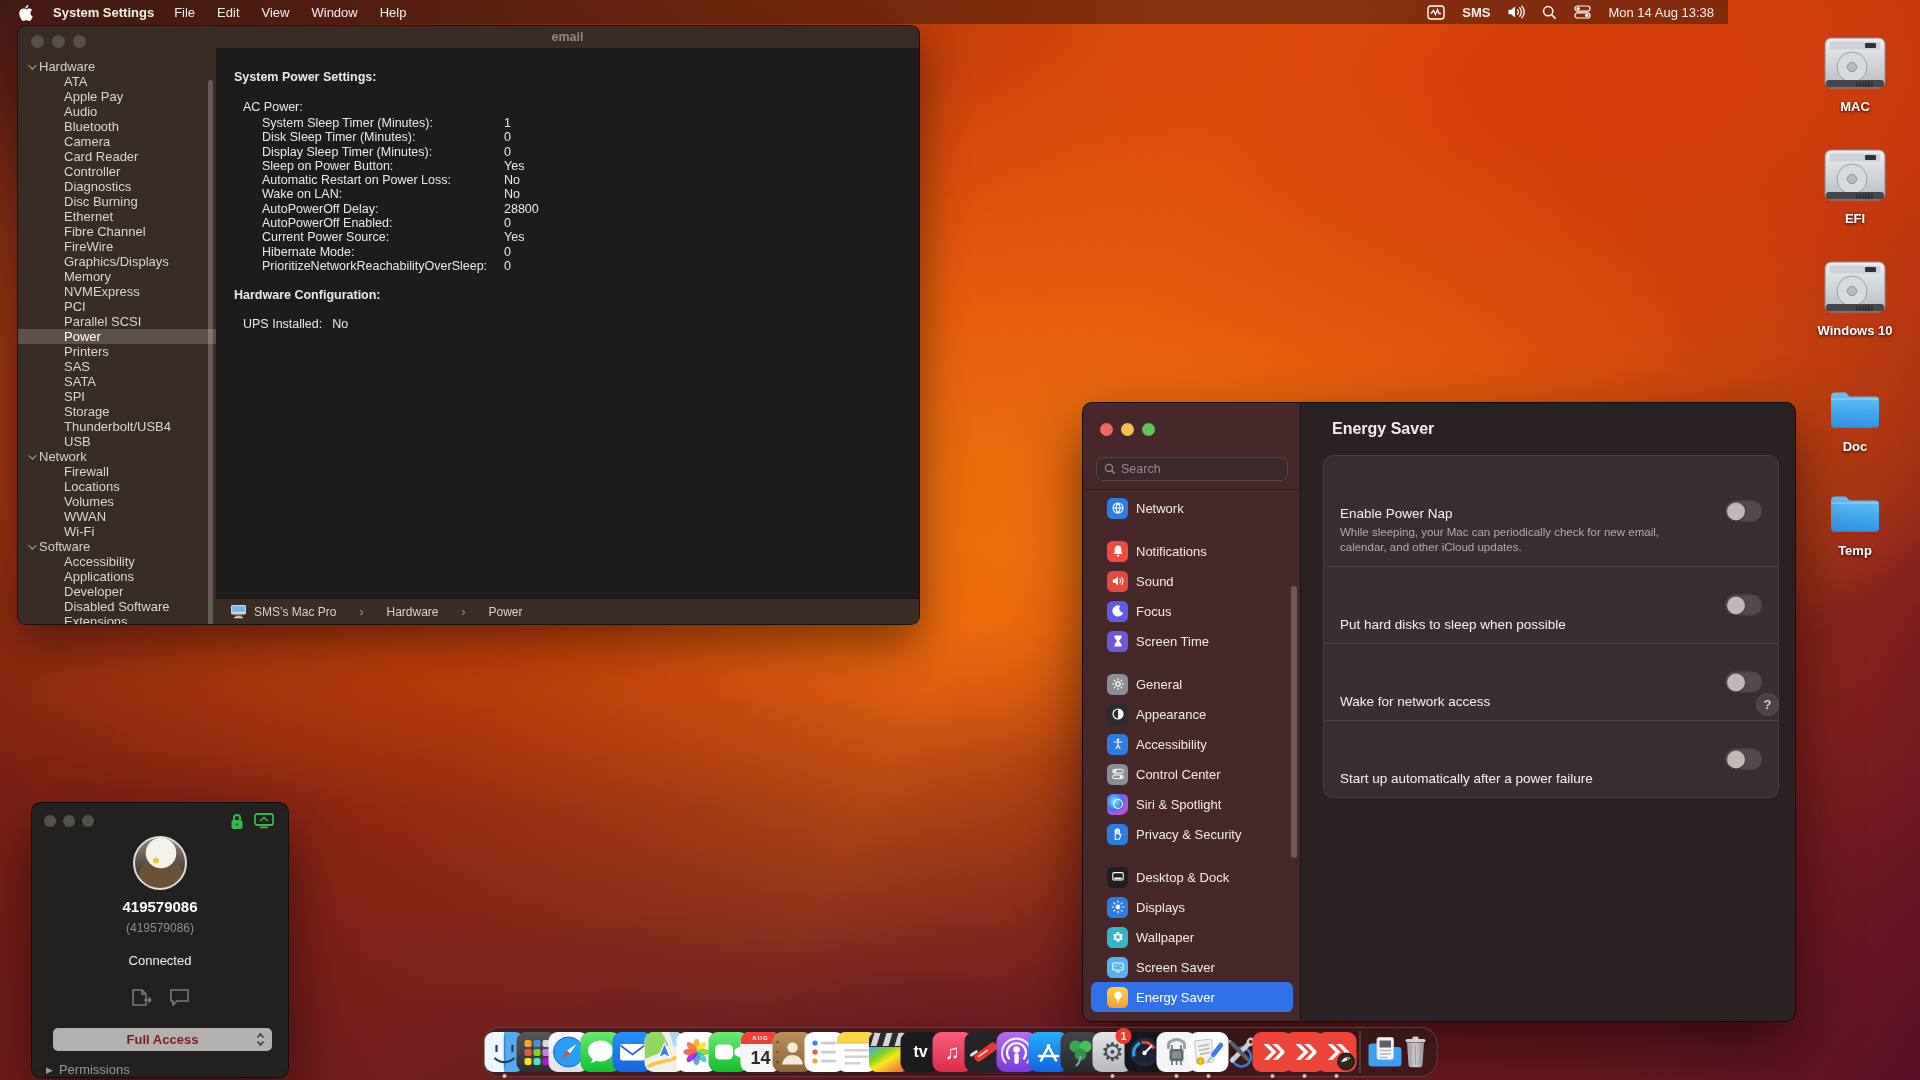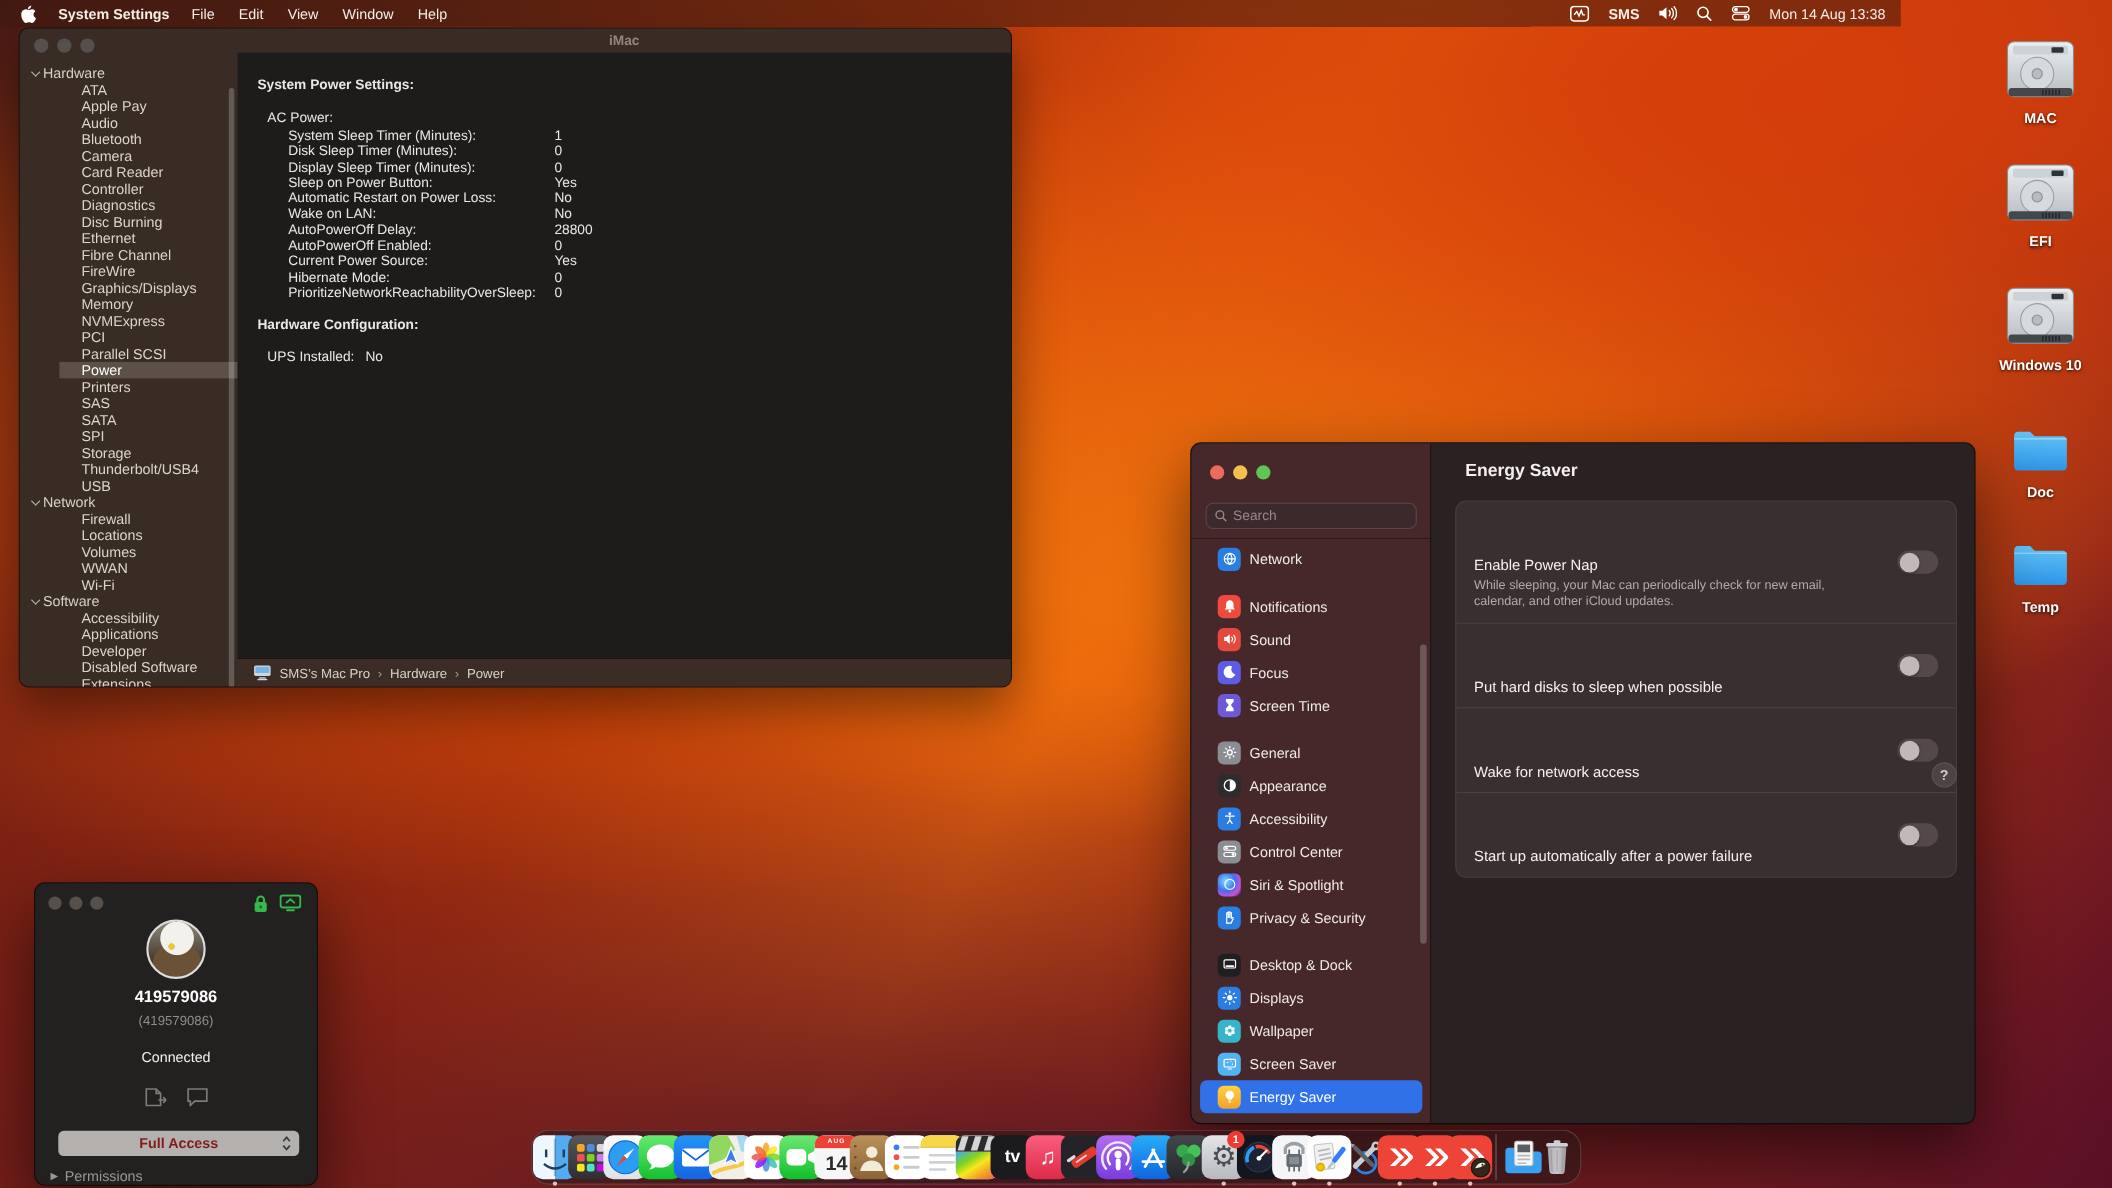"iMac" div.titlebar { text: iMac -> email }
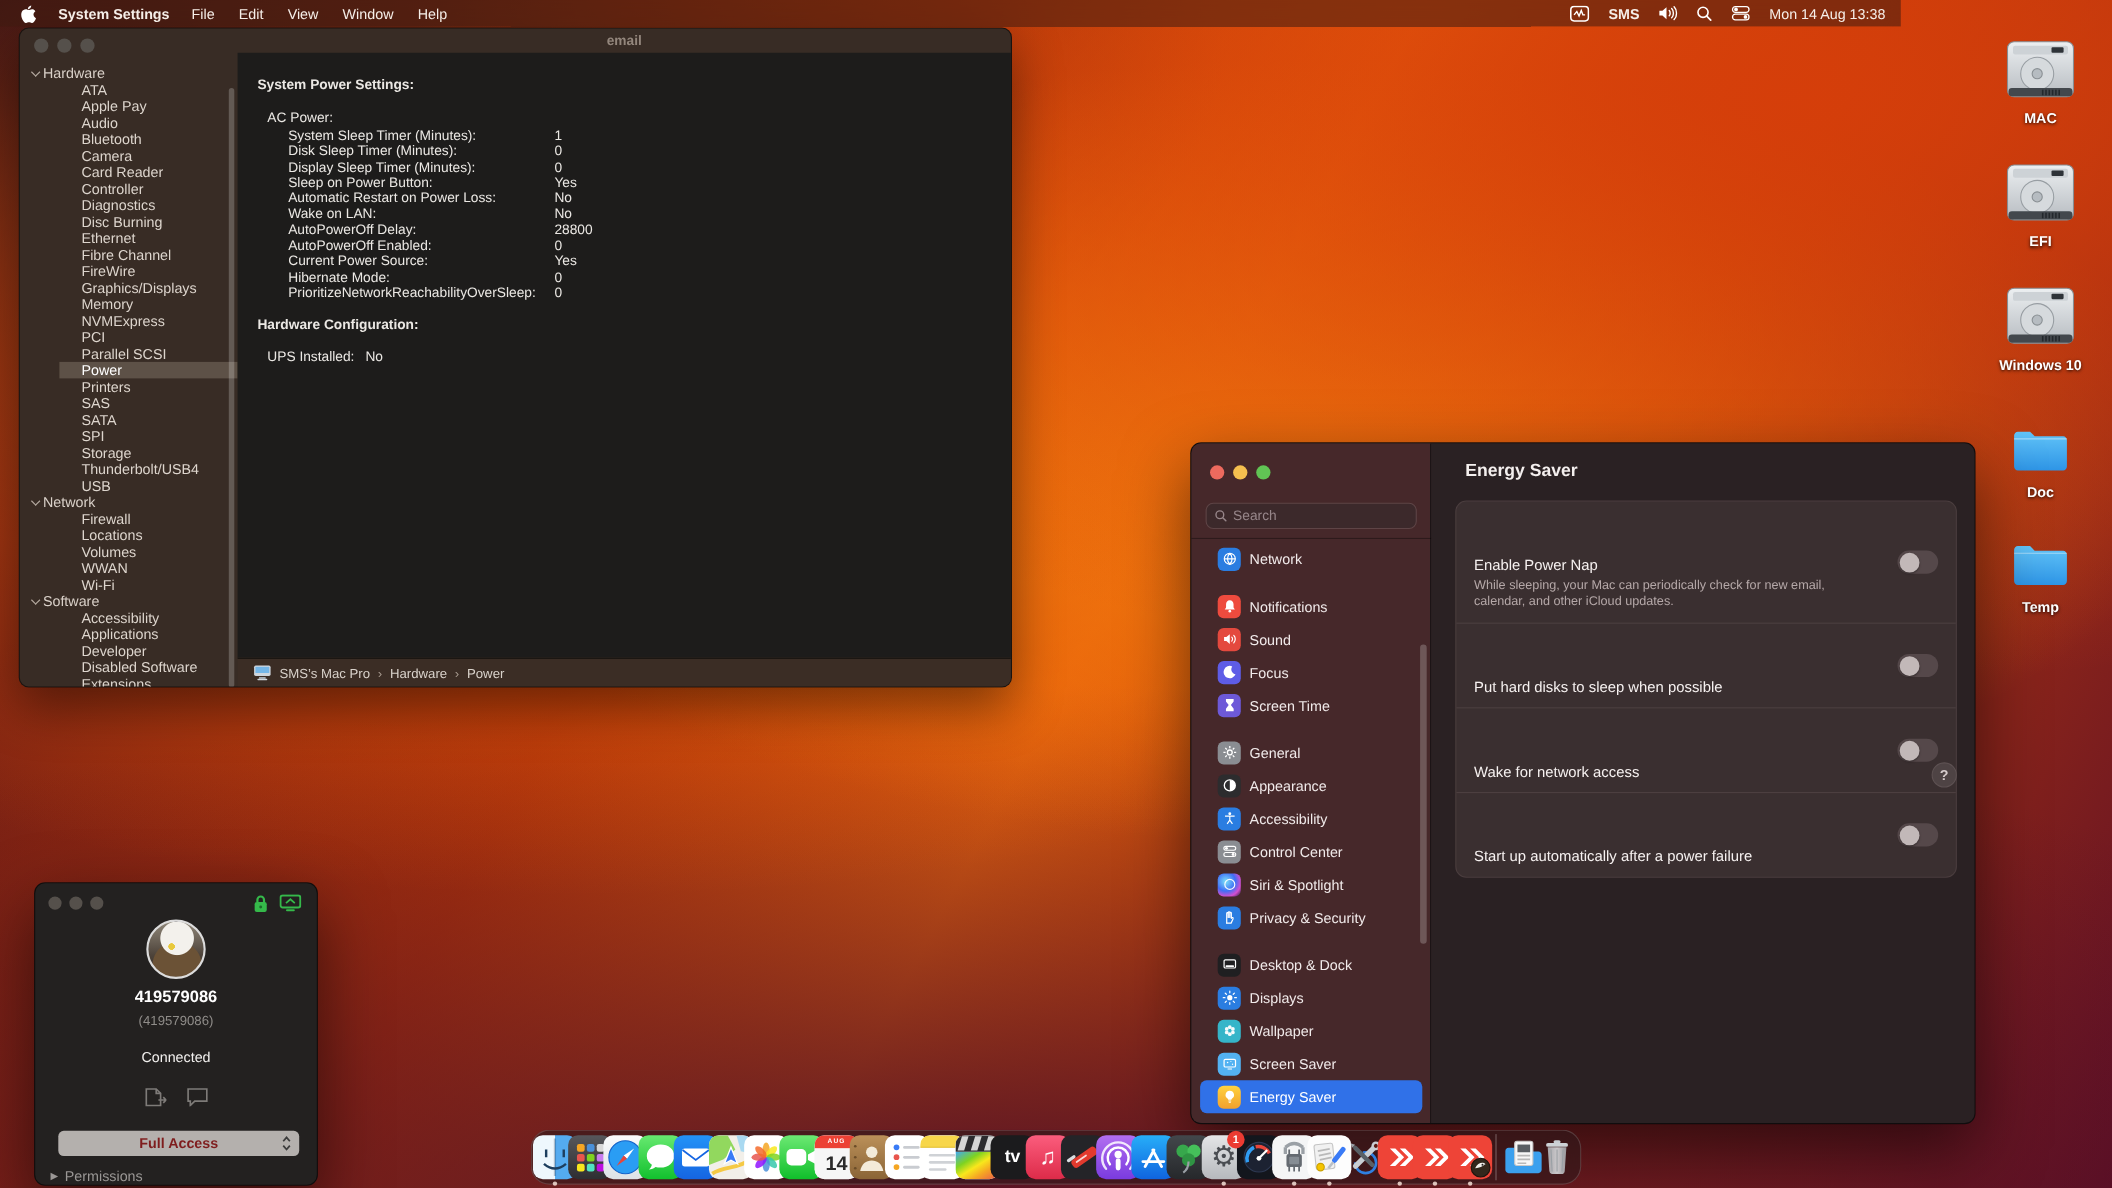"ATA" .sys-item { margin-left: 36px -> none; padding-left: 20px -> 46px }
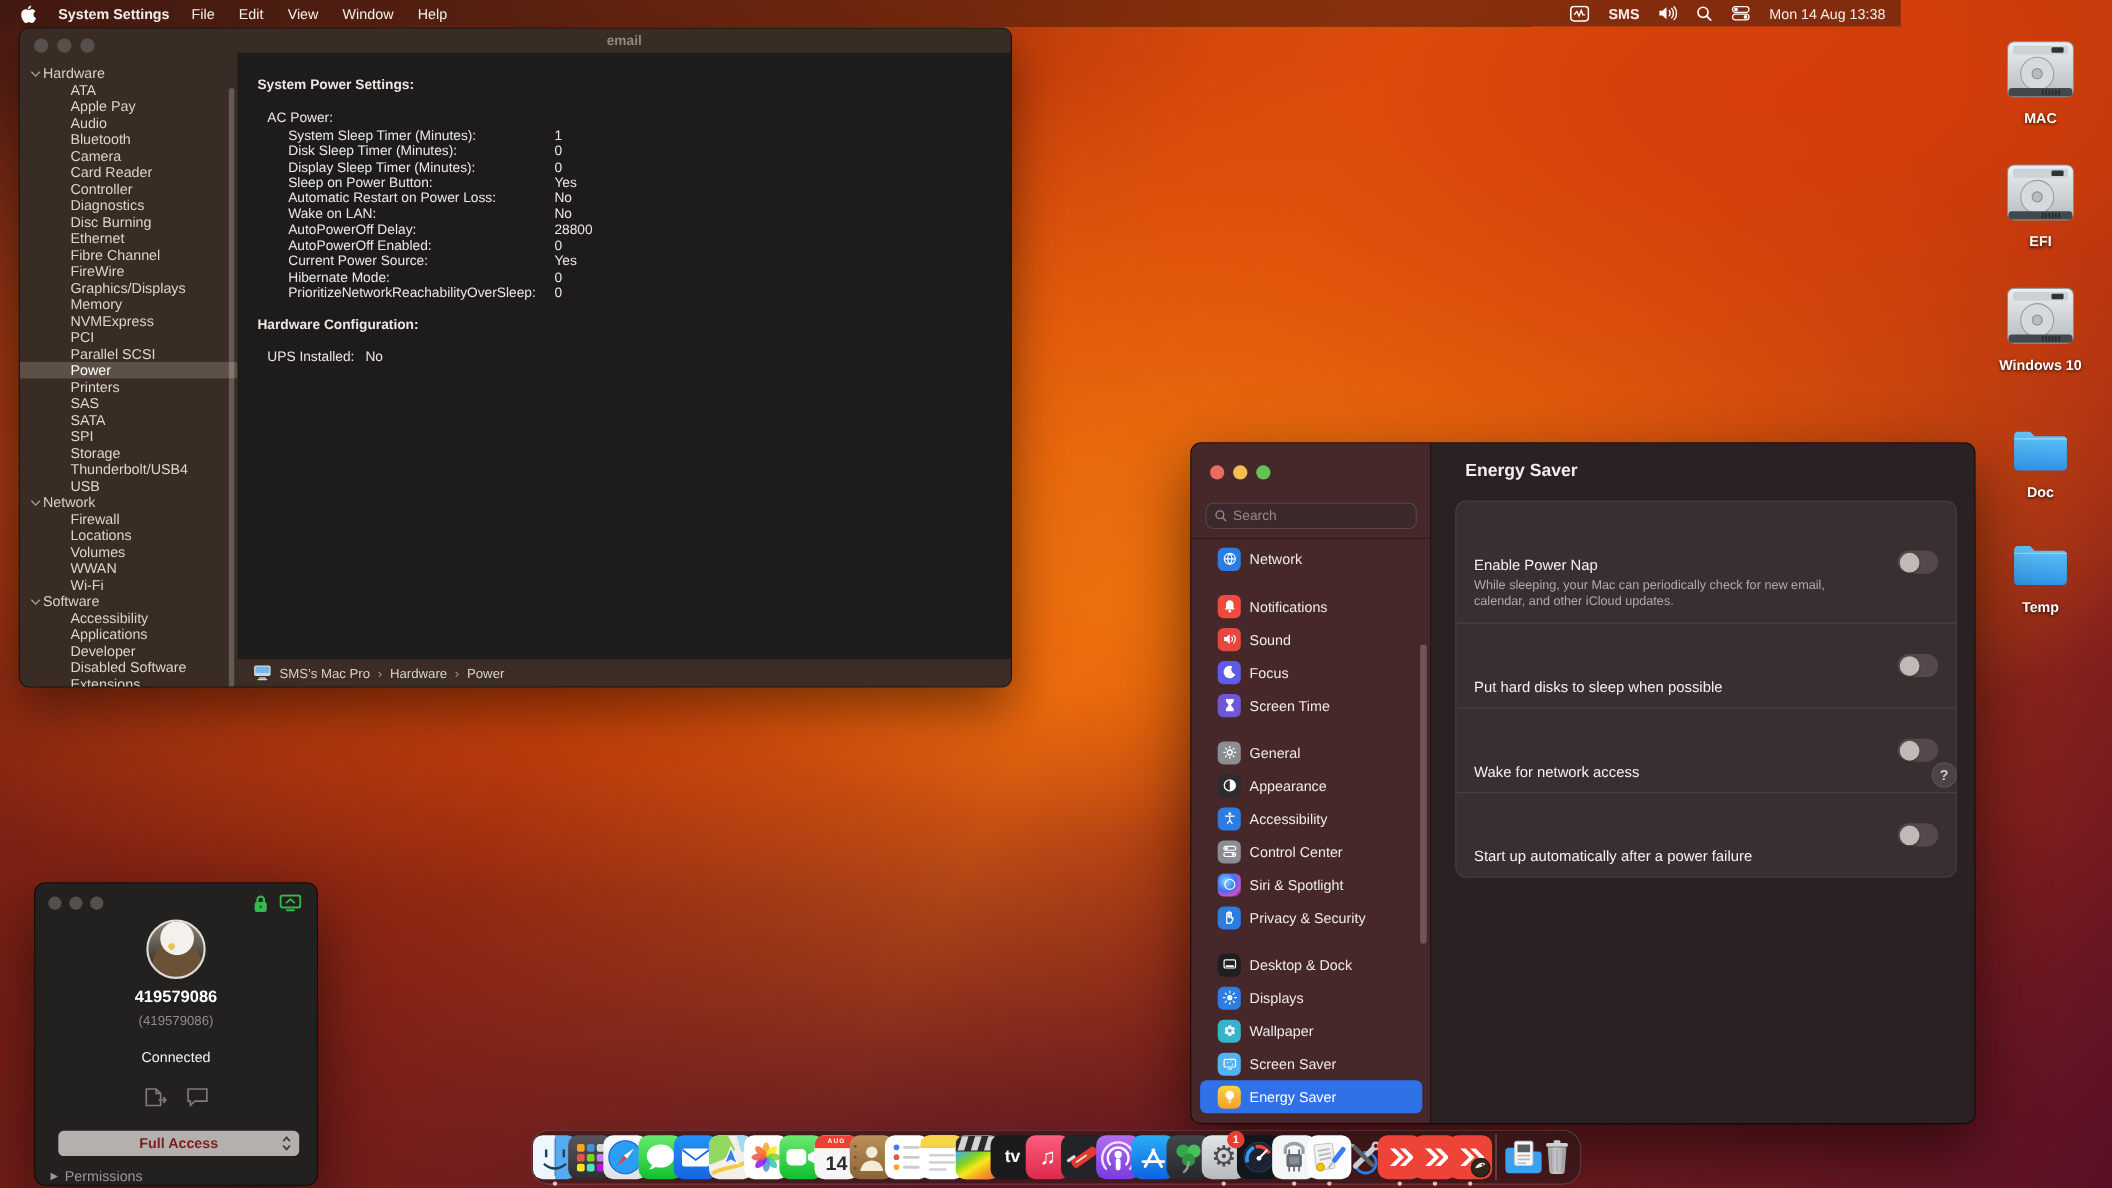"SMS’s Mac Pro" #crumbs { gap: 7px -> 23px }
